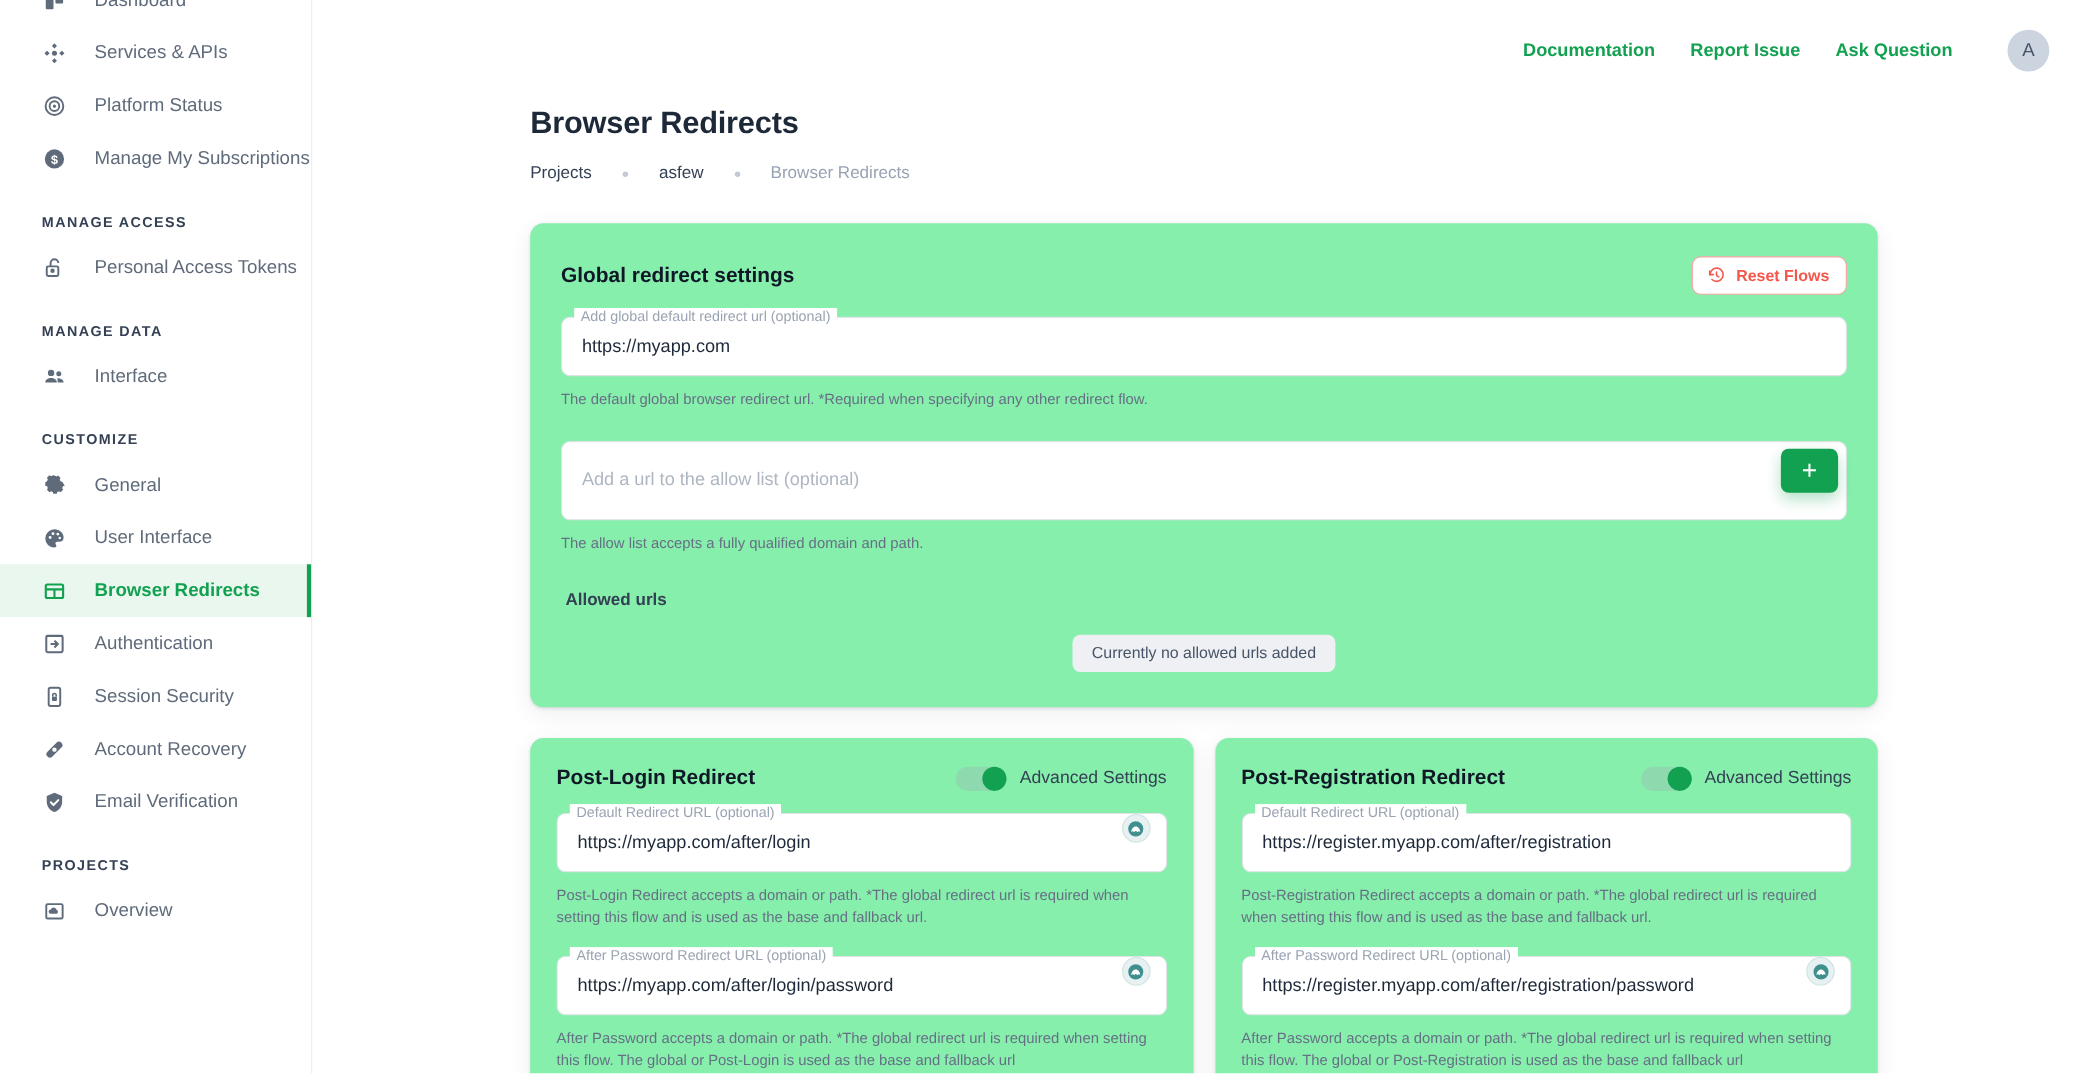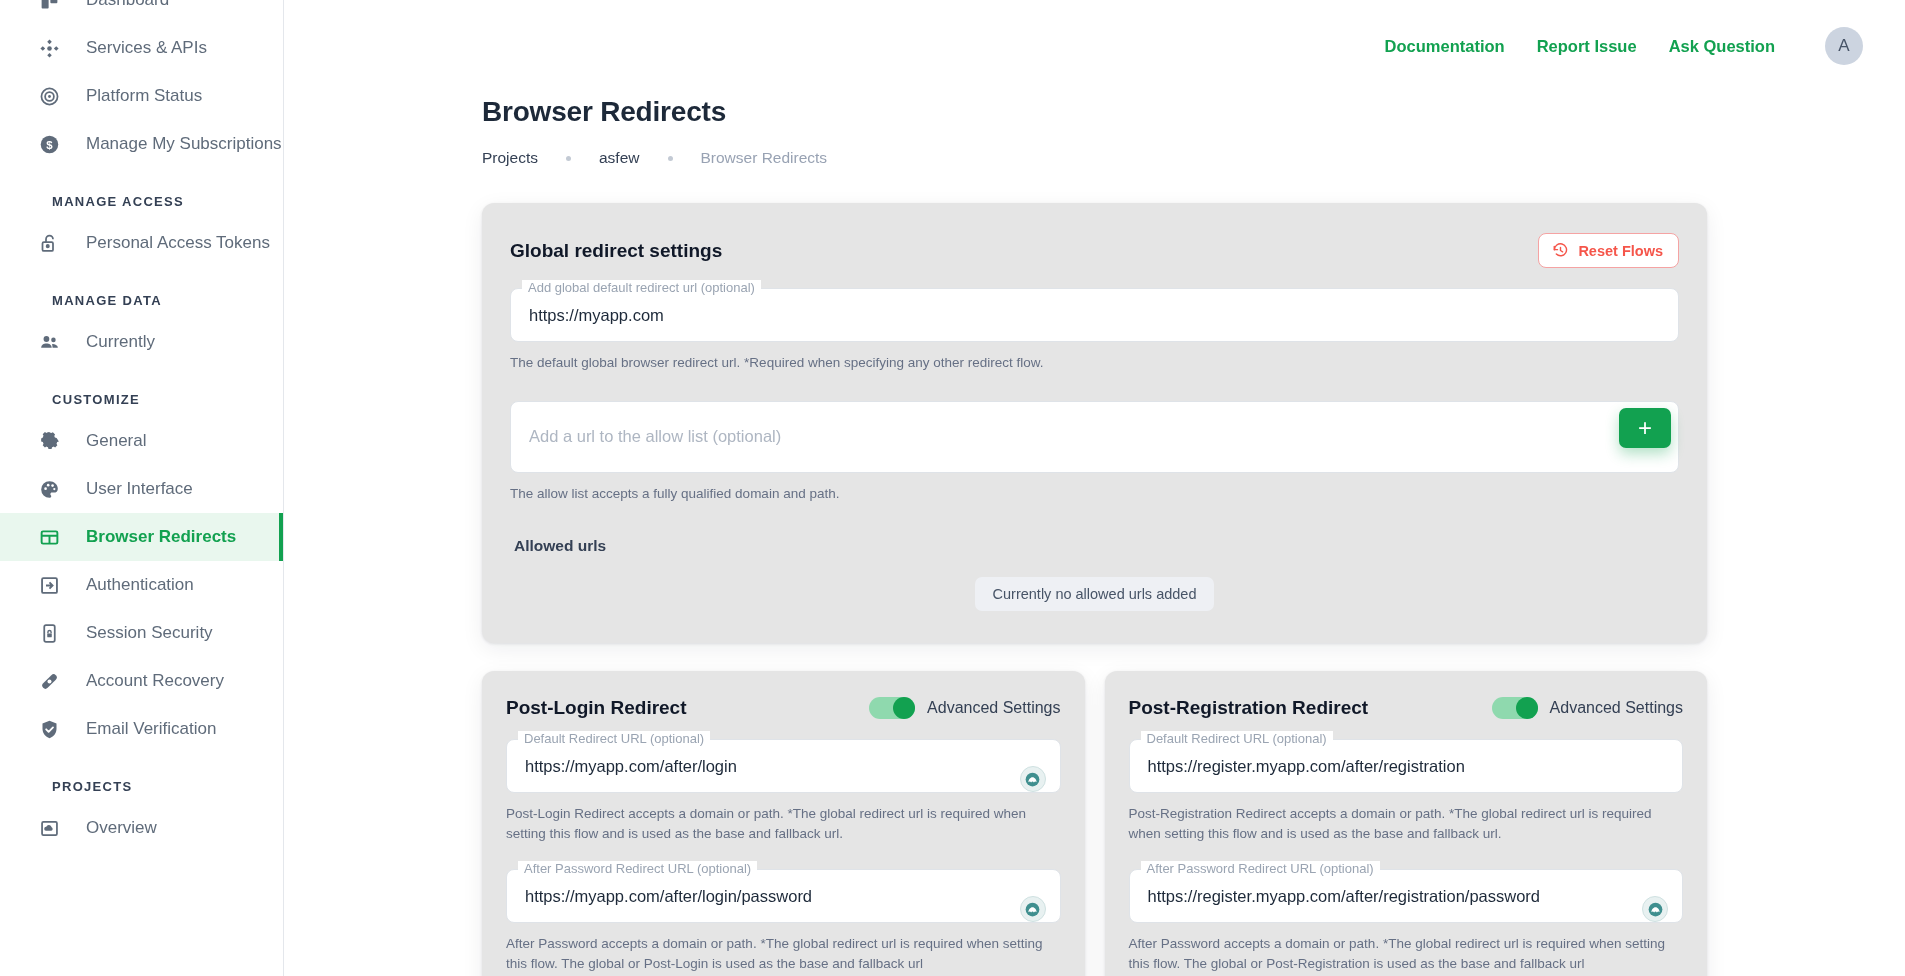"MANAGE ACCESS" .nav-section { padding: 26px 0 10px 52px -> 26px 0 10px 38px }
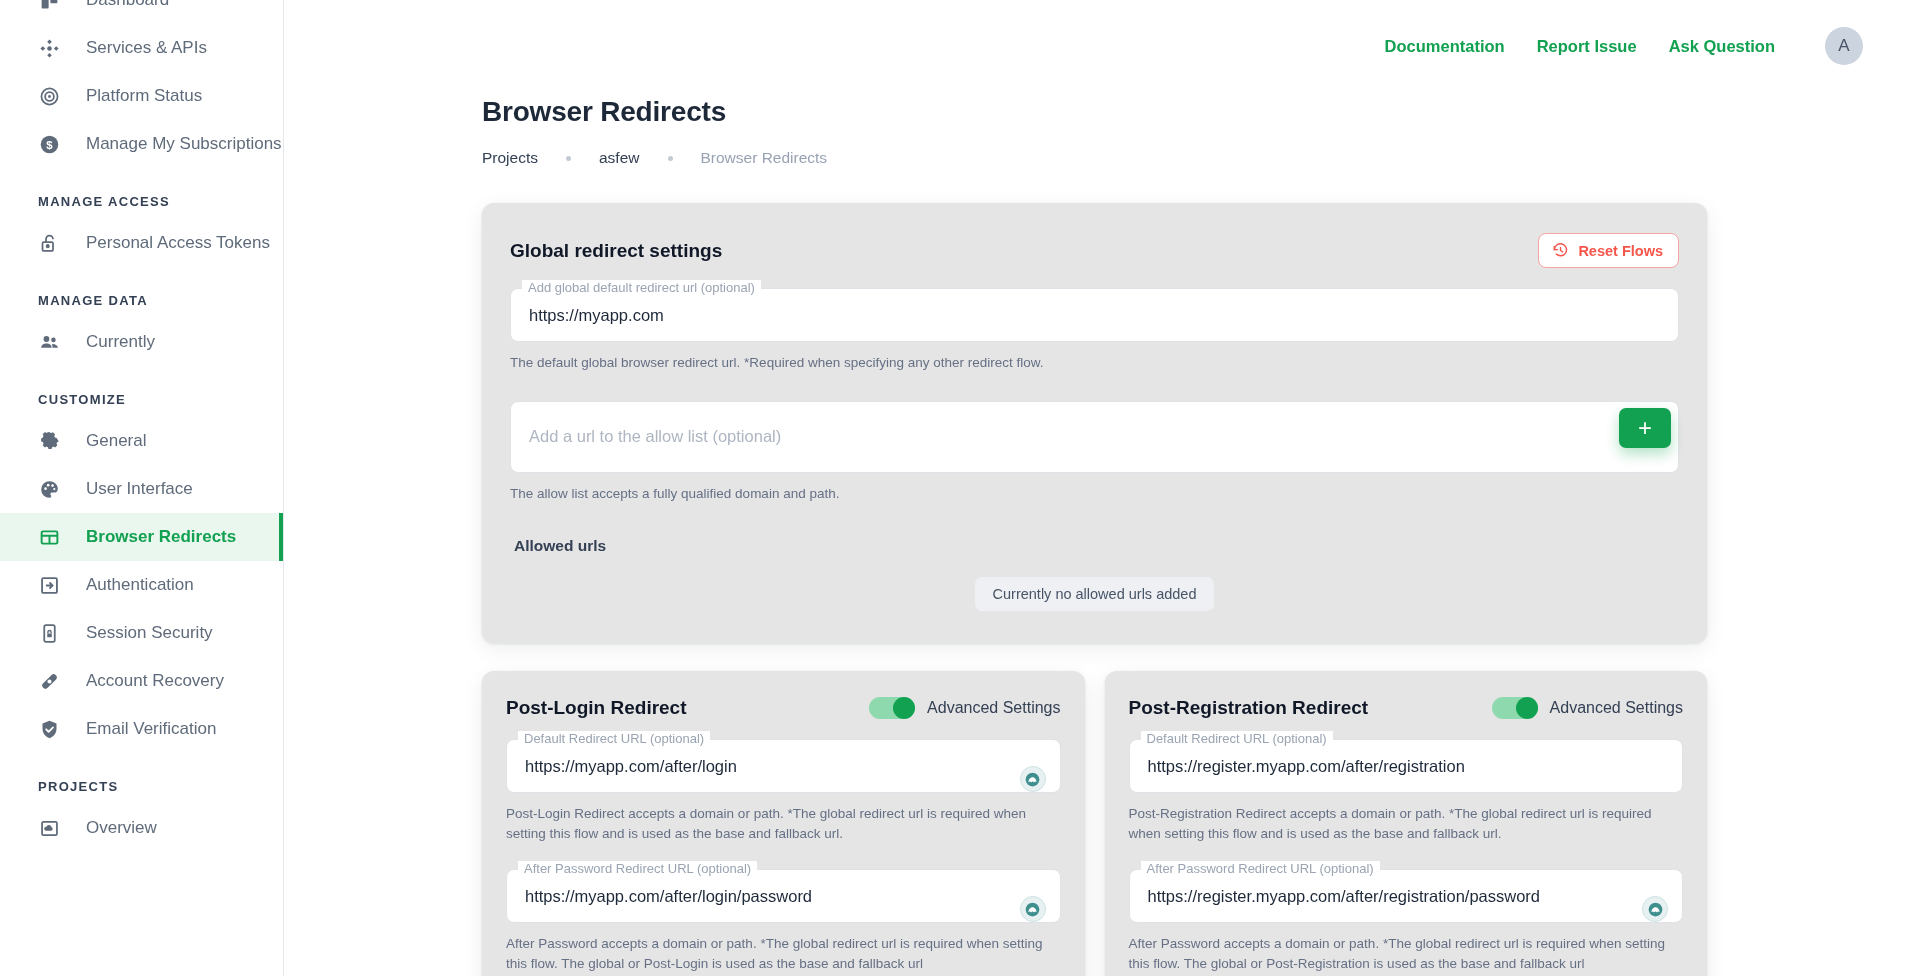"Global redirect settings" .card { background: #e5e5e5 -> #86efac }
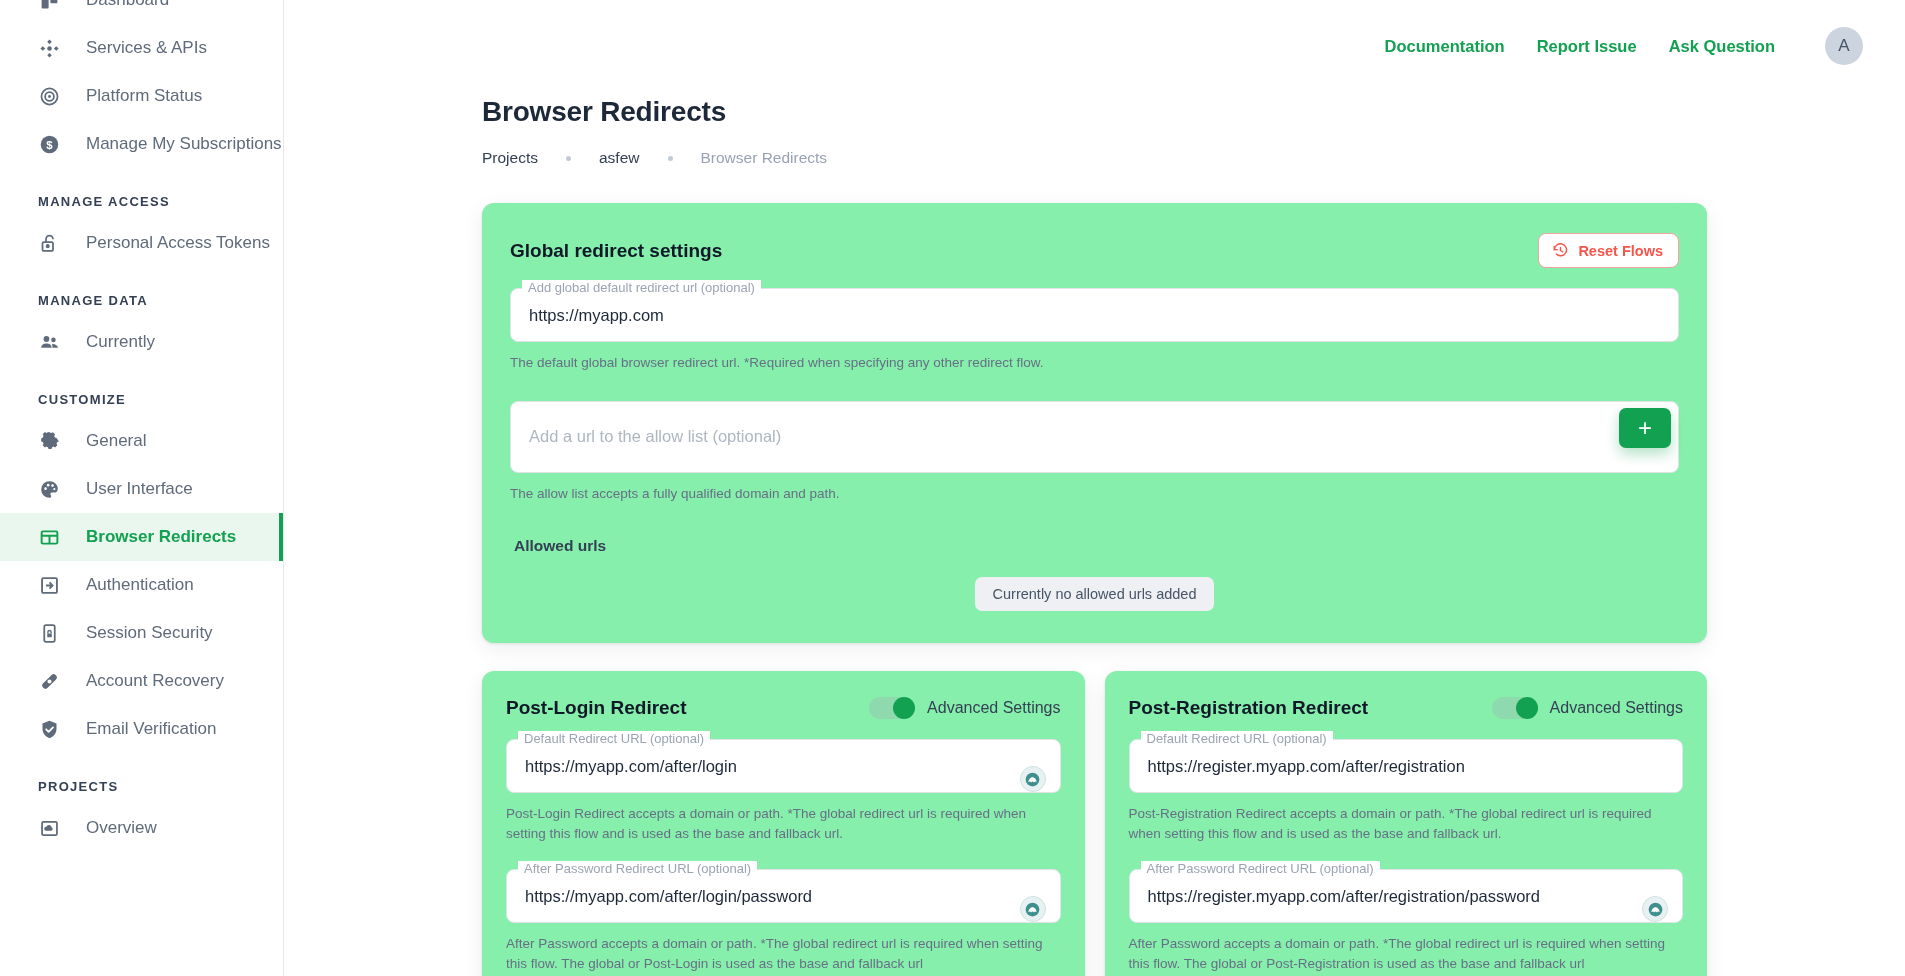"https://myapp.com" .field .outline { align-items: flex-end -> flex-start }
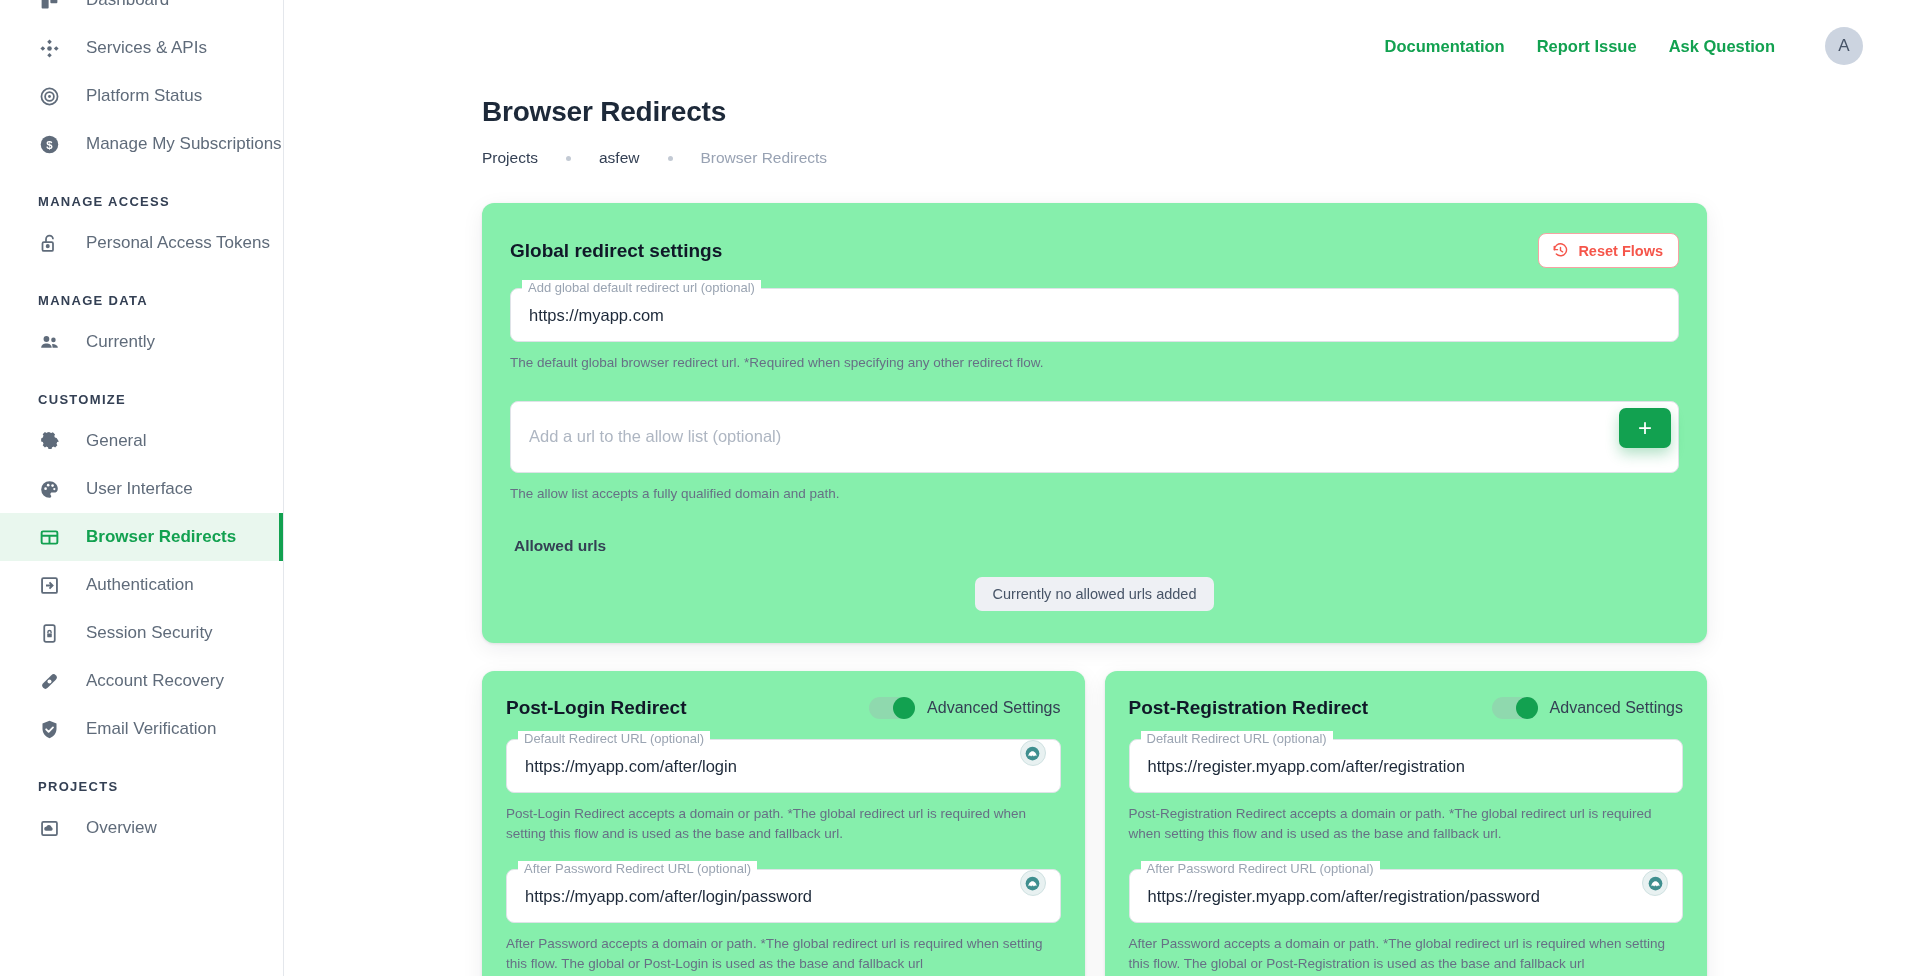"Currently" span { text: Currently -> Interface }
